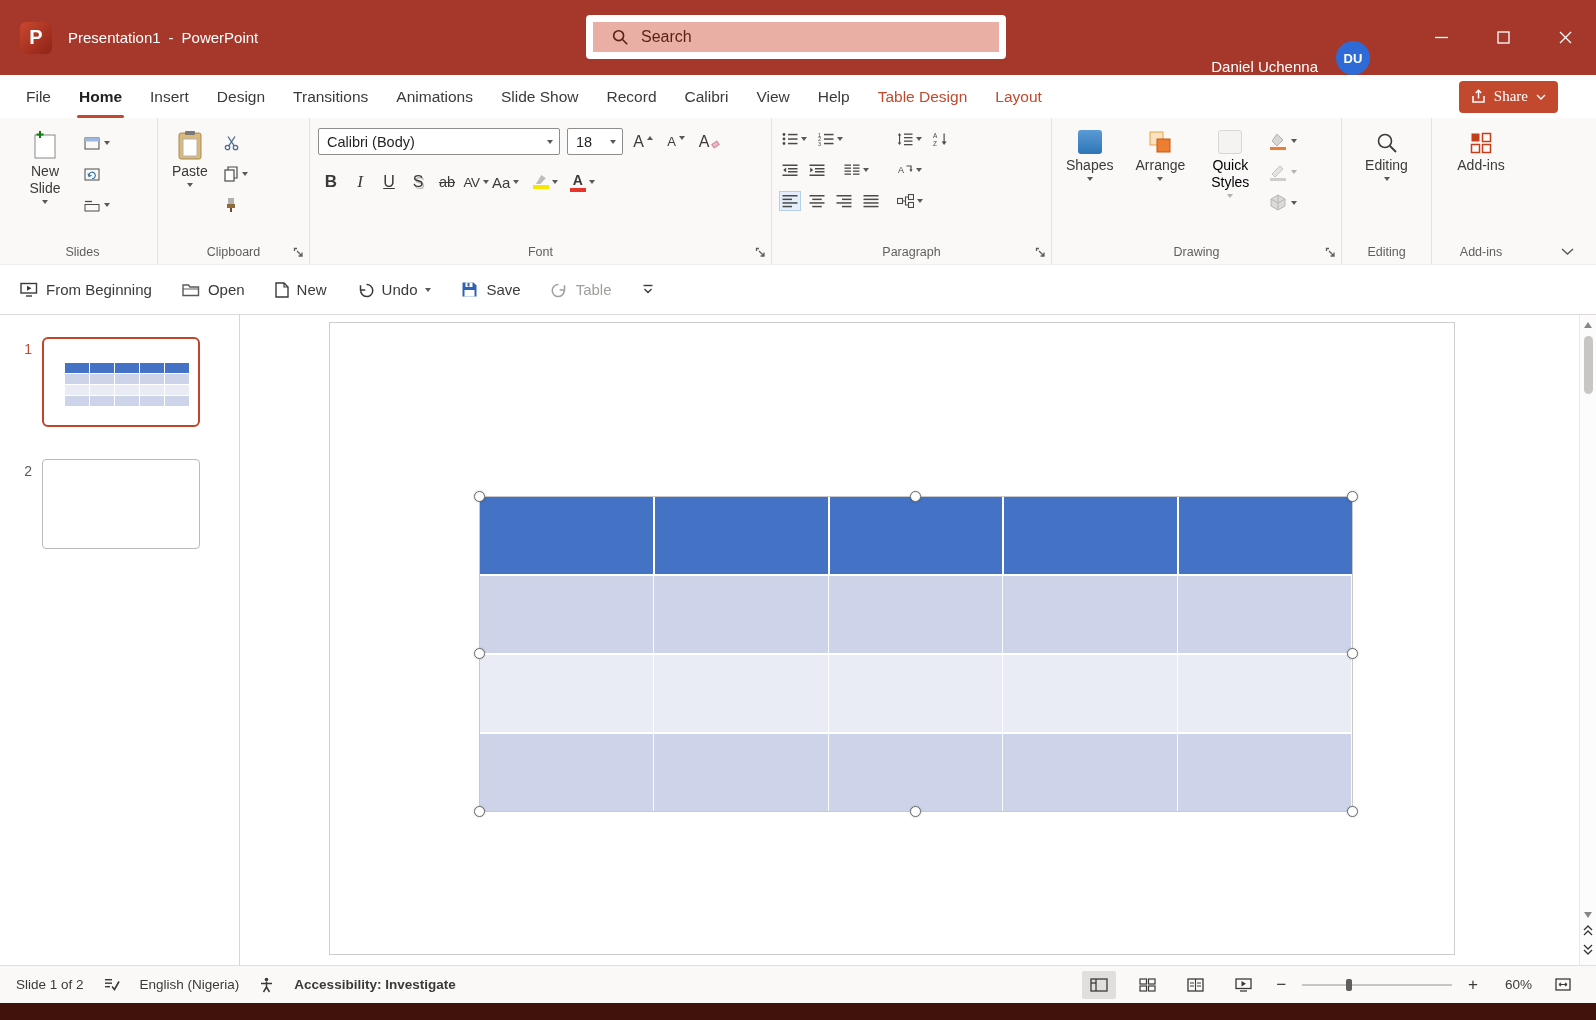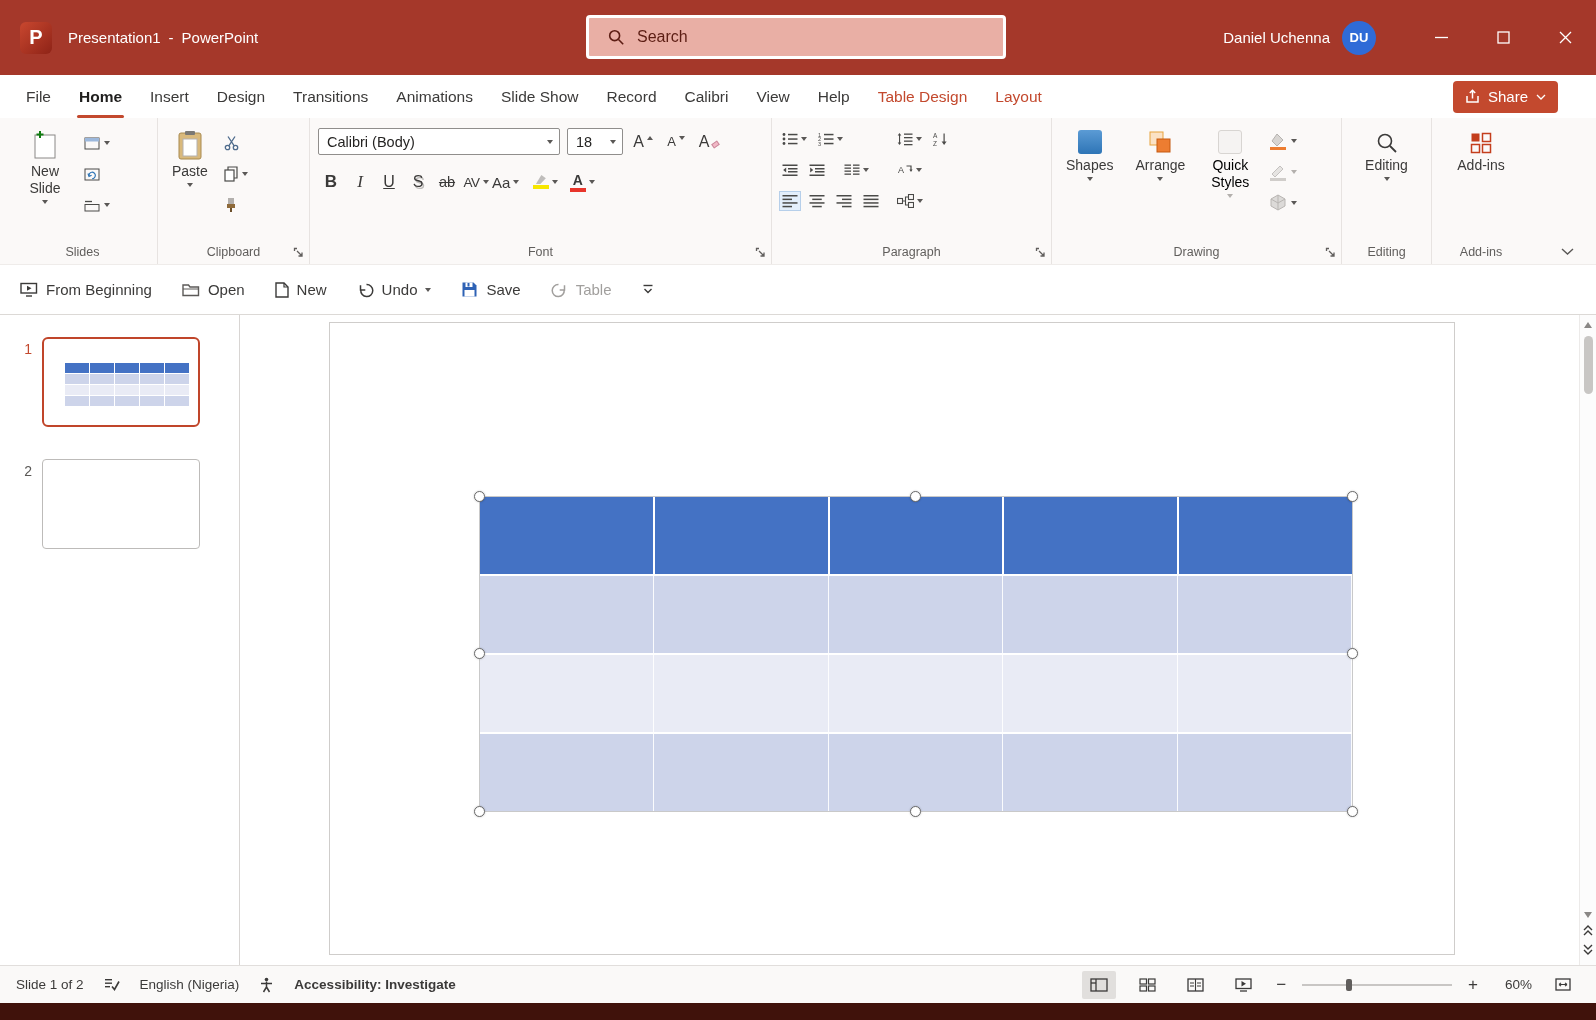"Search" .tb-search { border: 3px solid #ffffff -> 7px solid #ffffff }
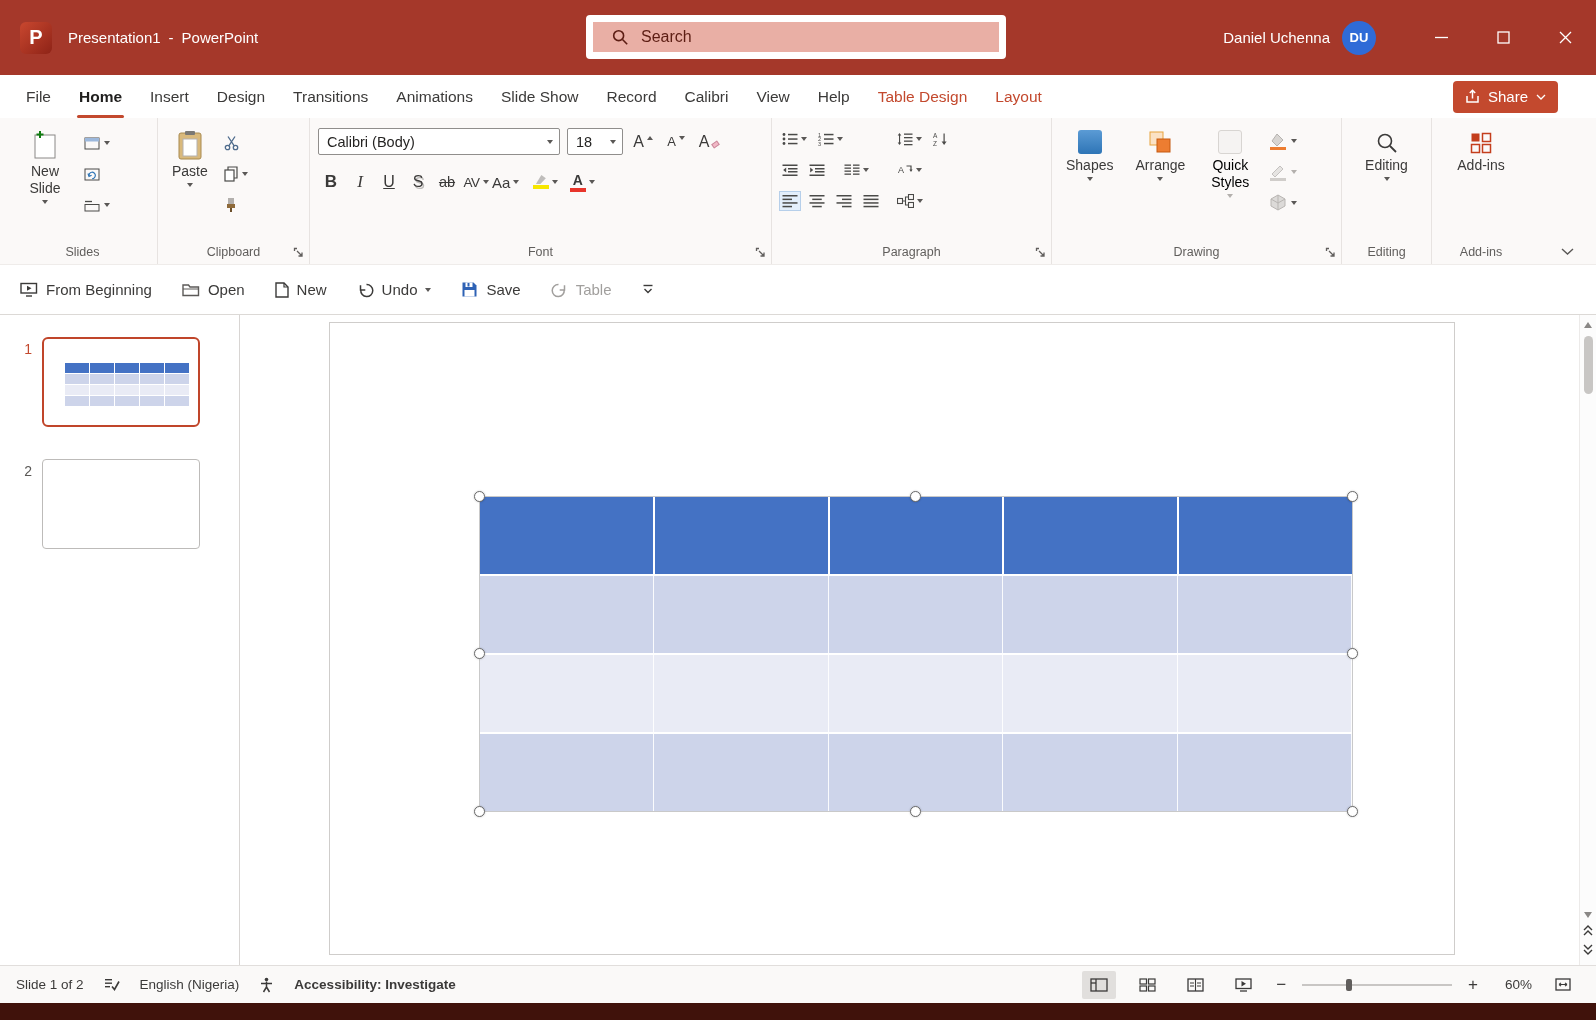"Daniel Uchenna" .tb-right { align-items: center -> flex-end; gap: 12px -> 18px }
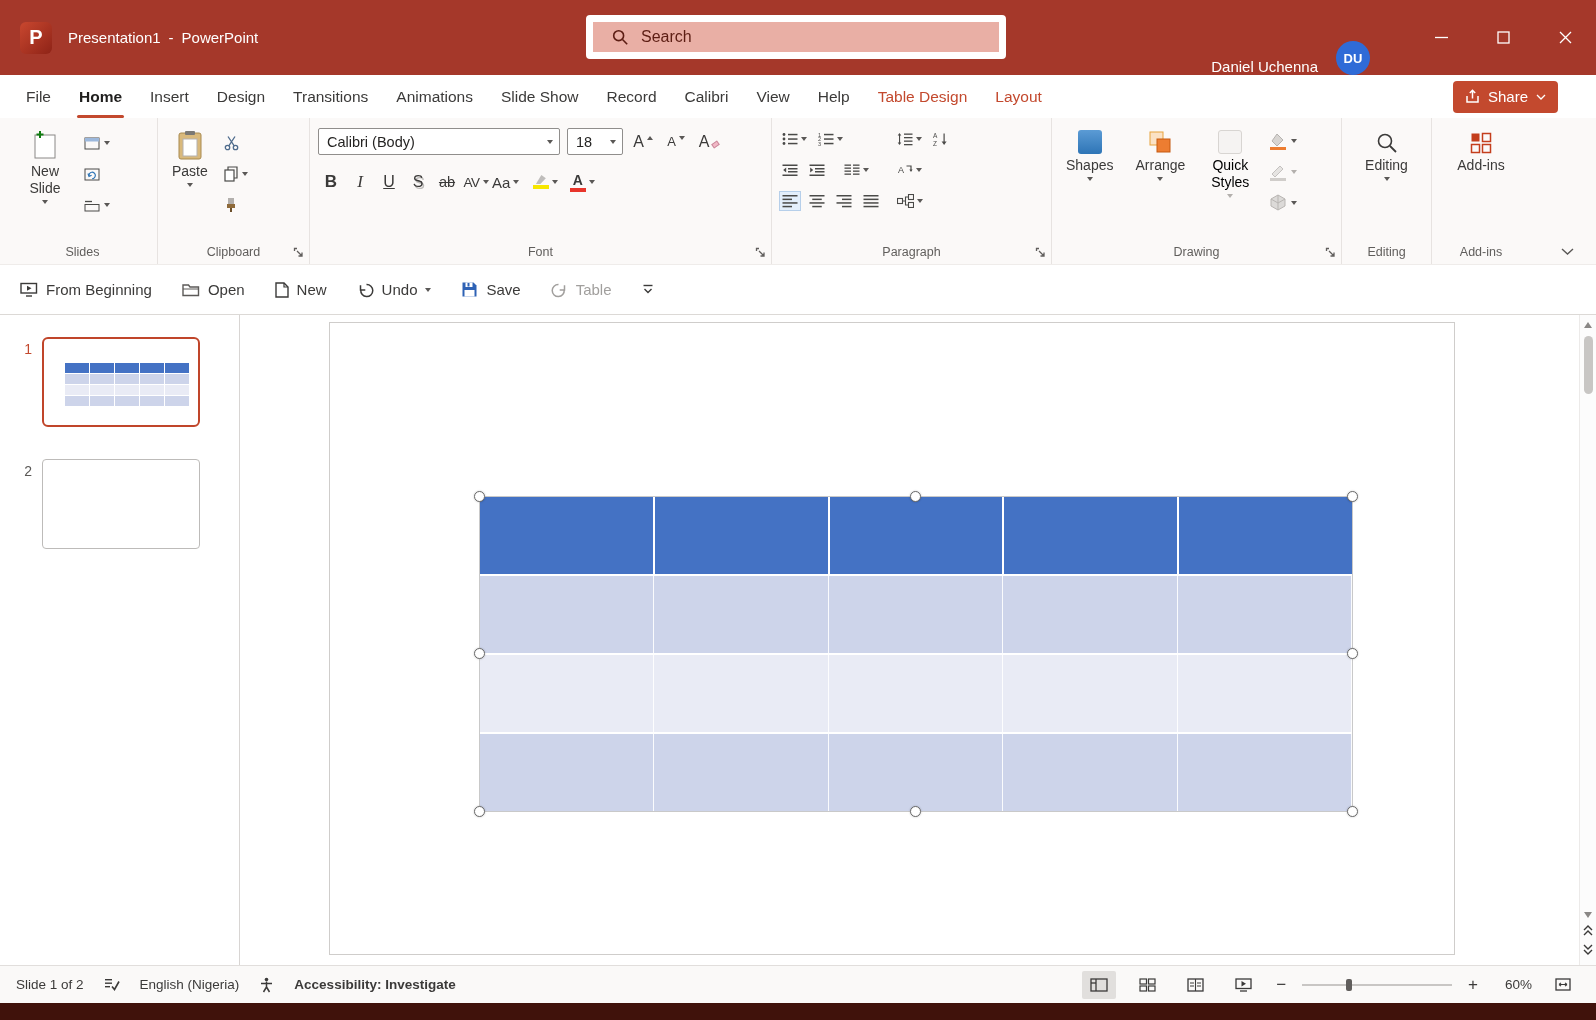"Share" .share-btn { font-family: Liberation Sans, sans-serif -> Liberation Serif, serif }
